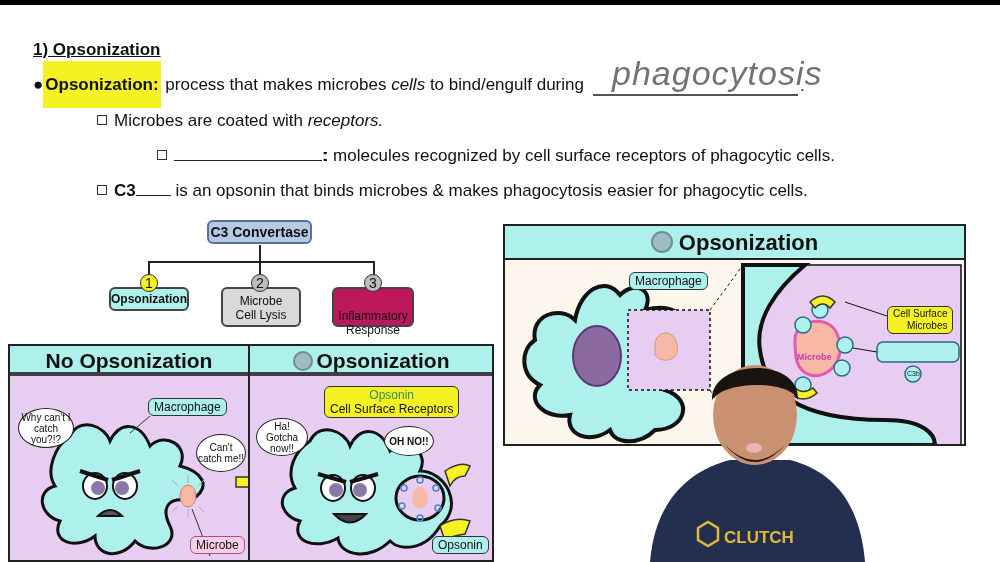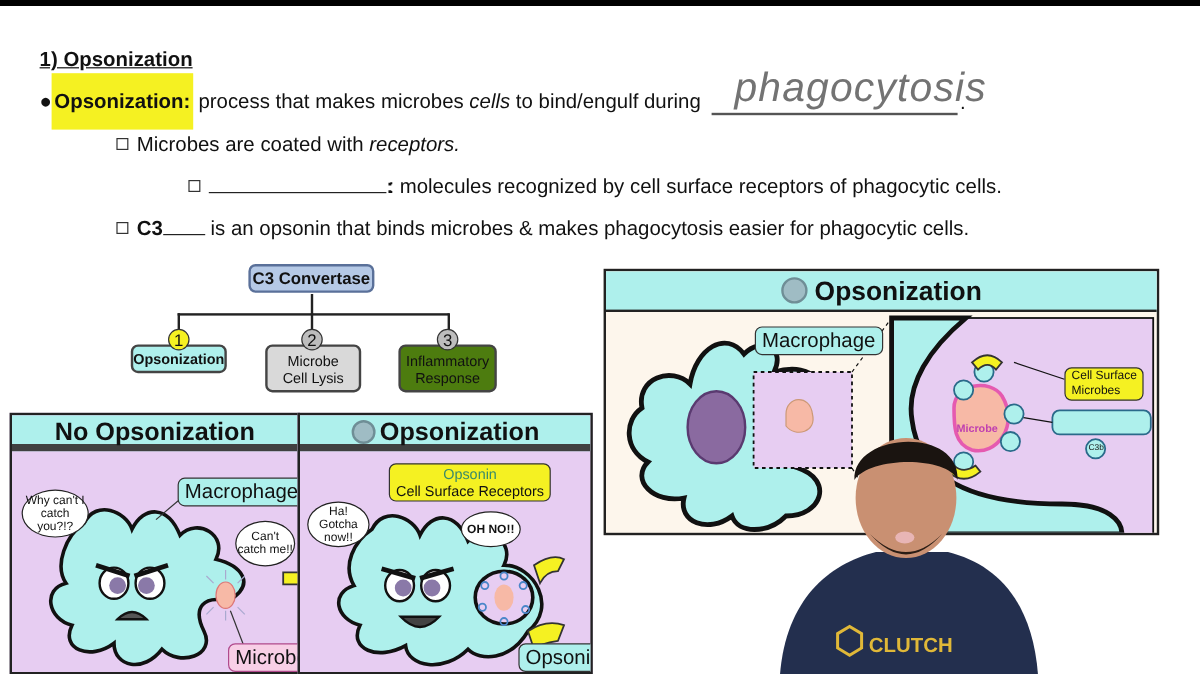"Macrophage" .label-tag { font-size: 17px -> 12px }
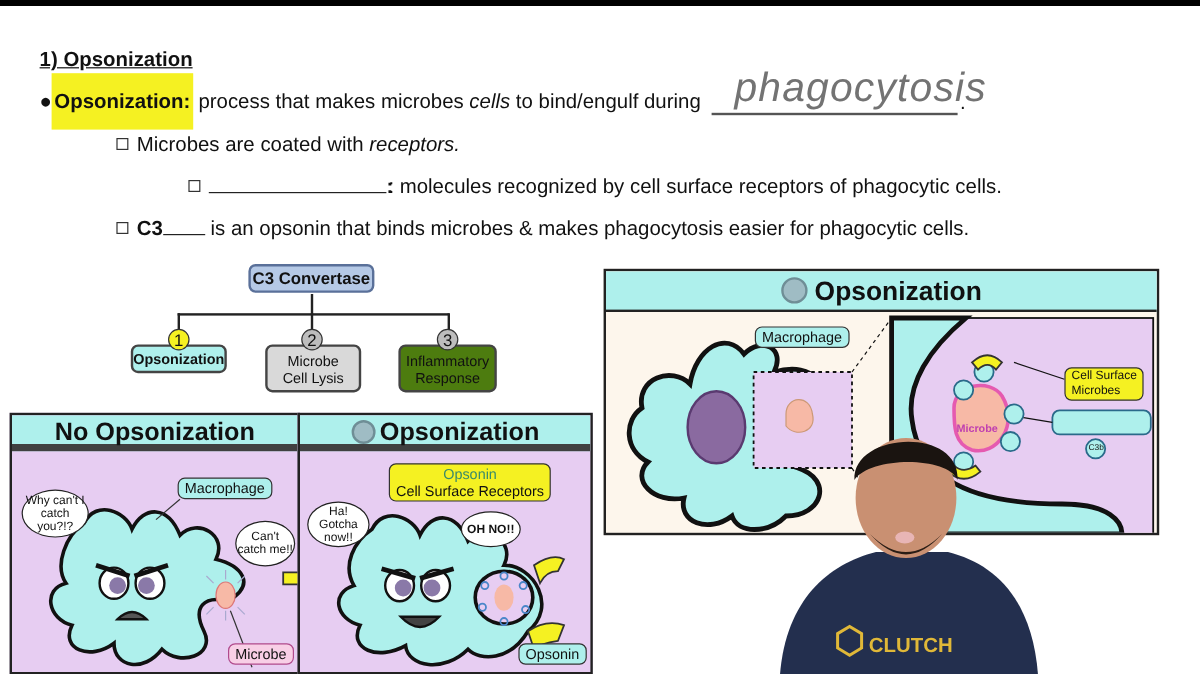"Inflammatory" div.node { background: #4d7c0f -> #be185d; padding-top: 5px -> 20px }
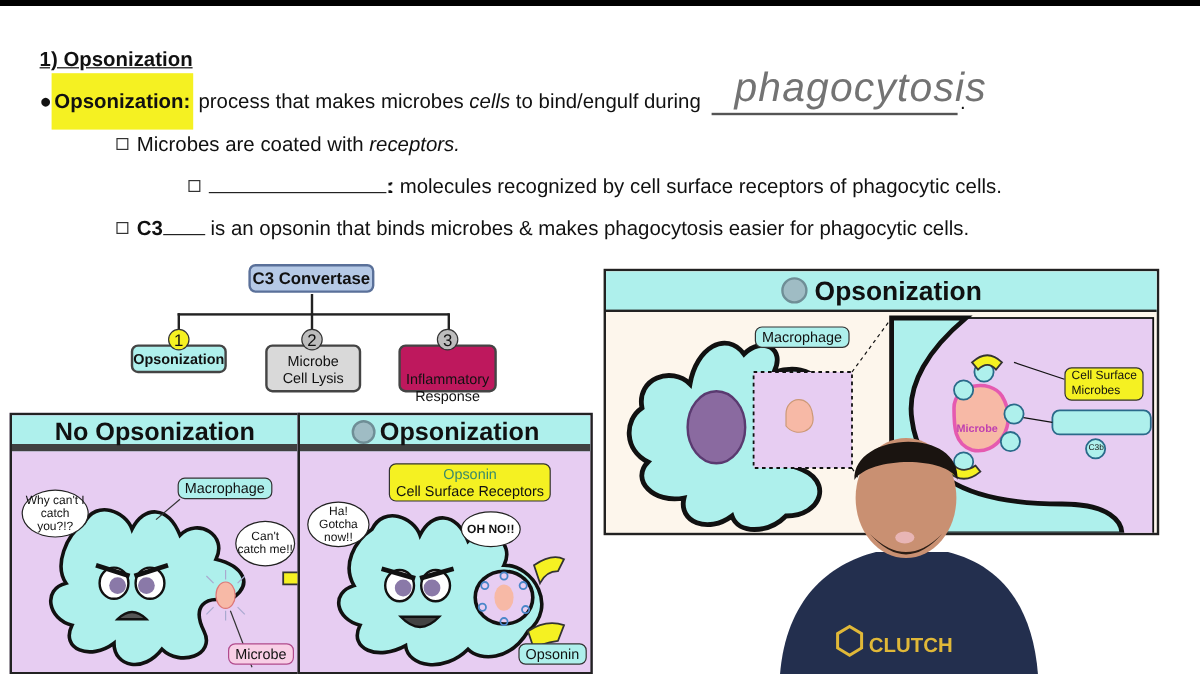"Cell Surface" div.label-tag { text-align: left -> right }
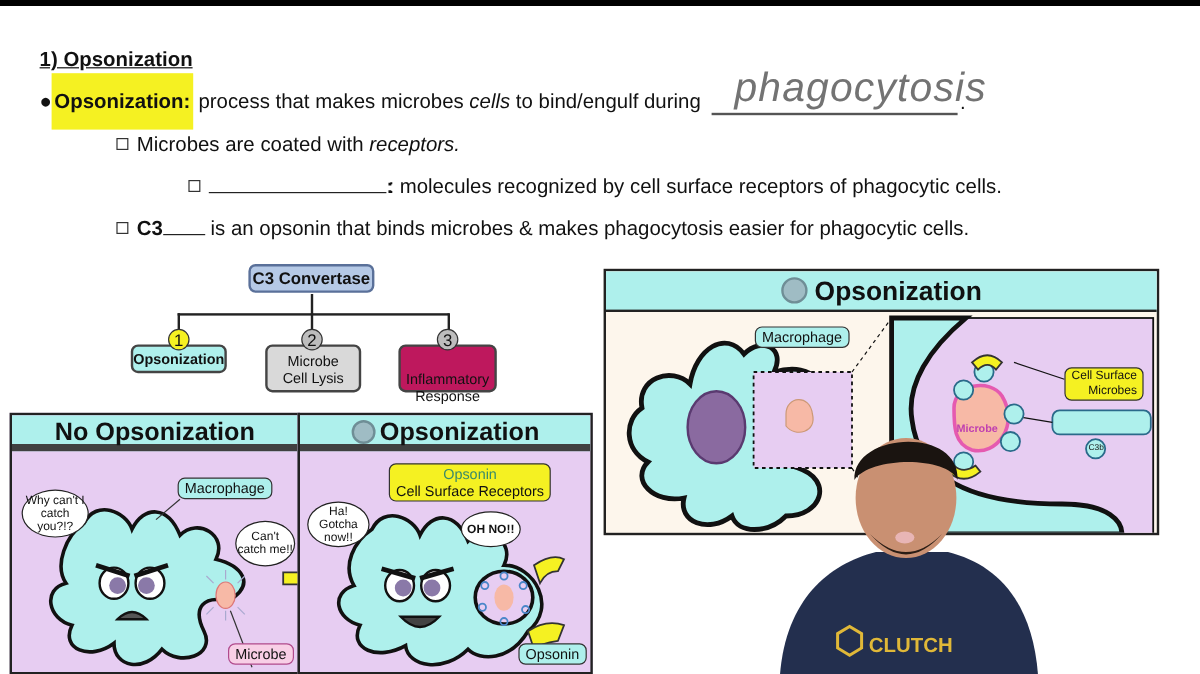"No Opsonization" .panel-title { border-bottom: 6px solid #404040 -> 4px solid #404040 }
